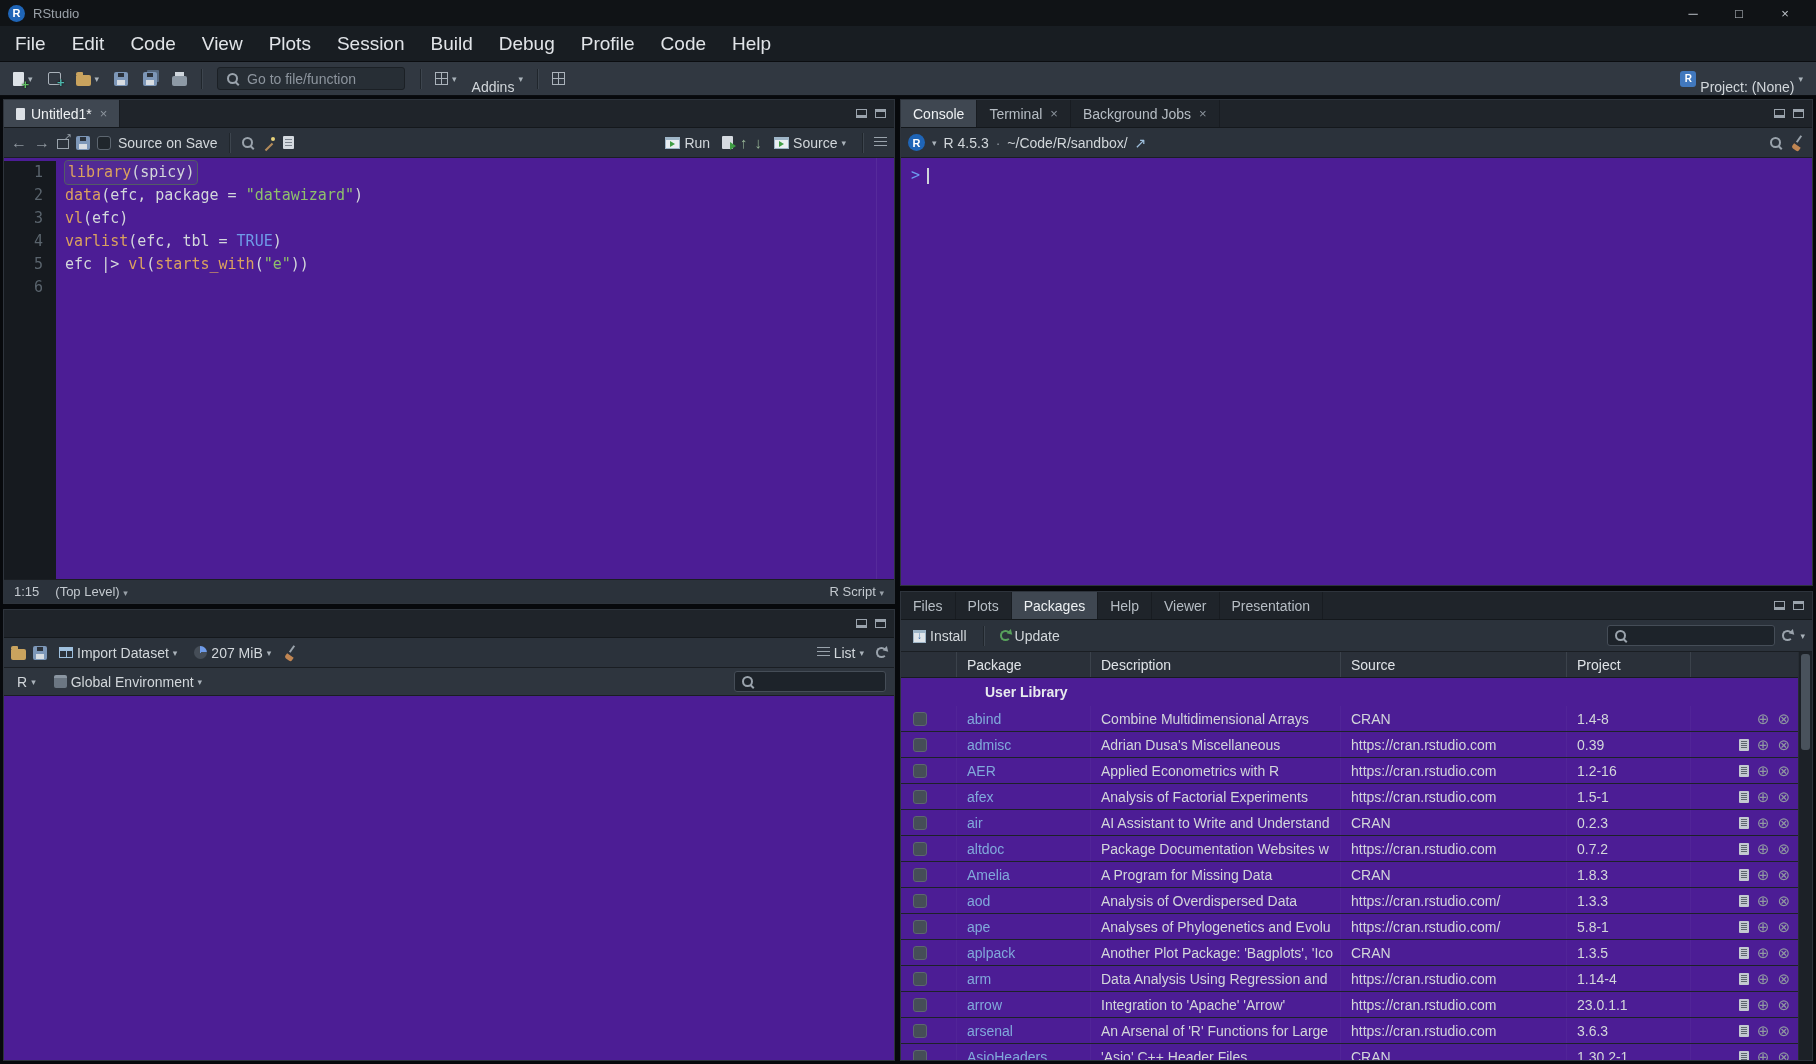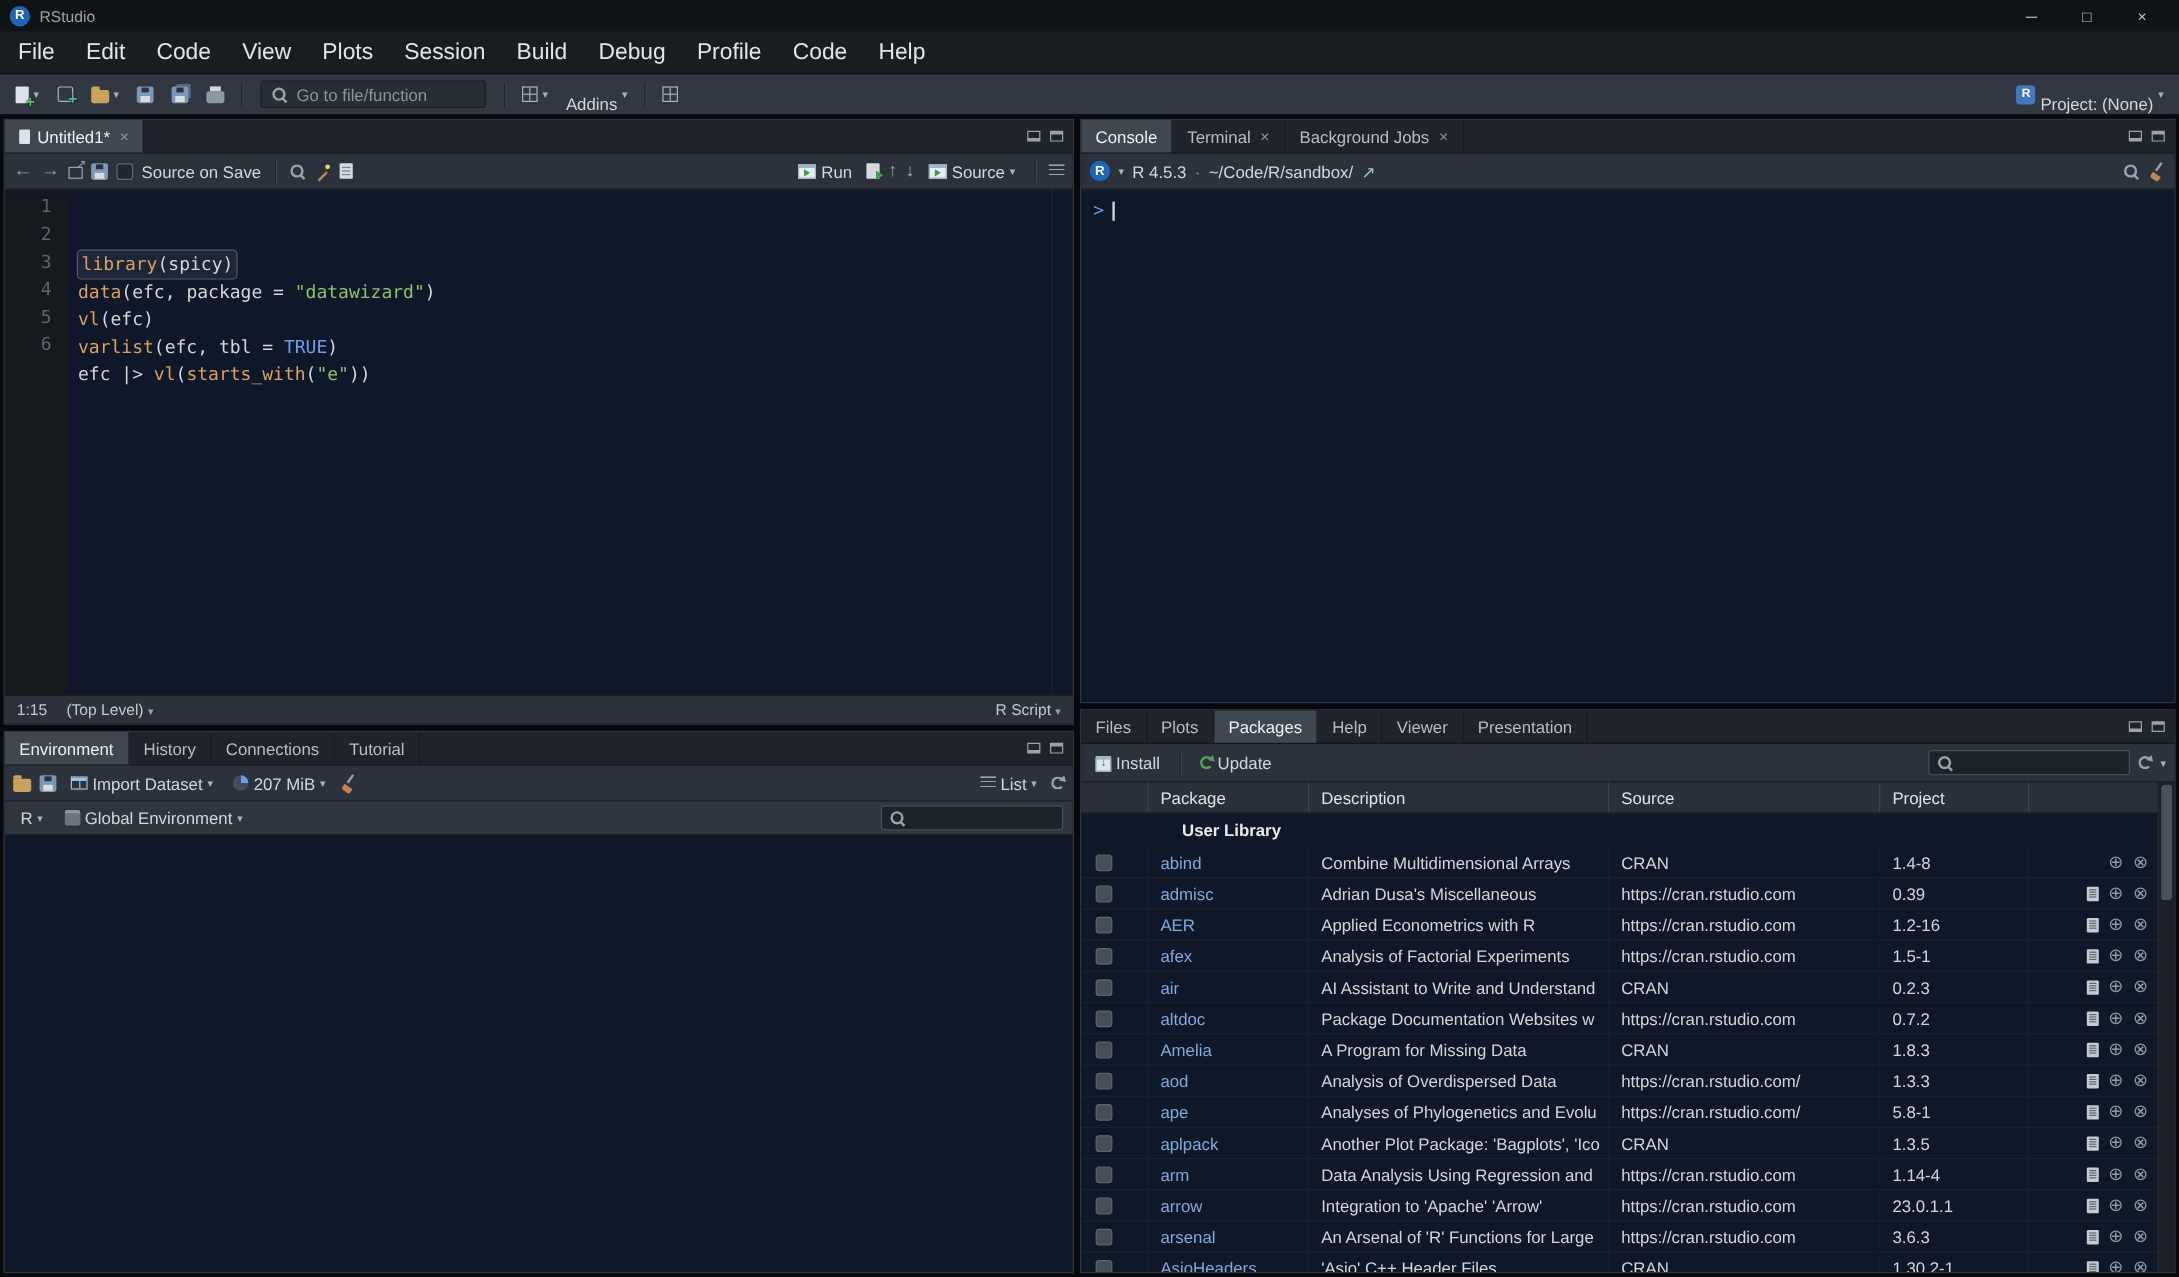"Untitled1*" .pane { background: #0f172a -> #4c1d95 }
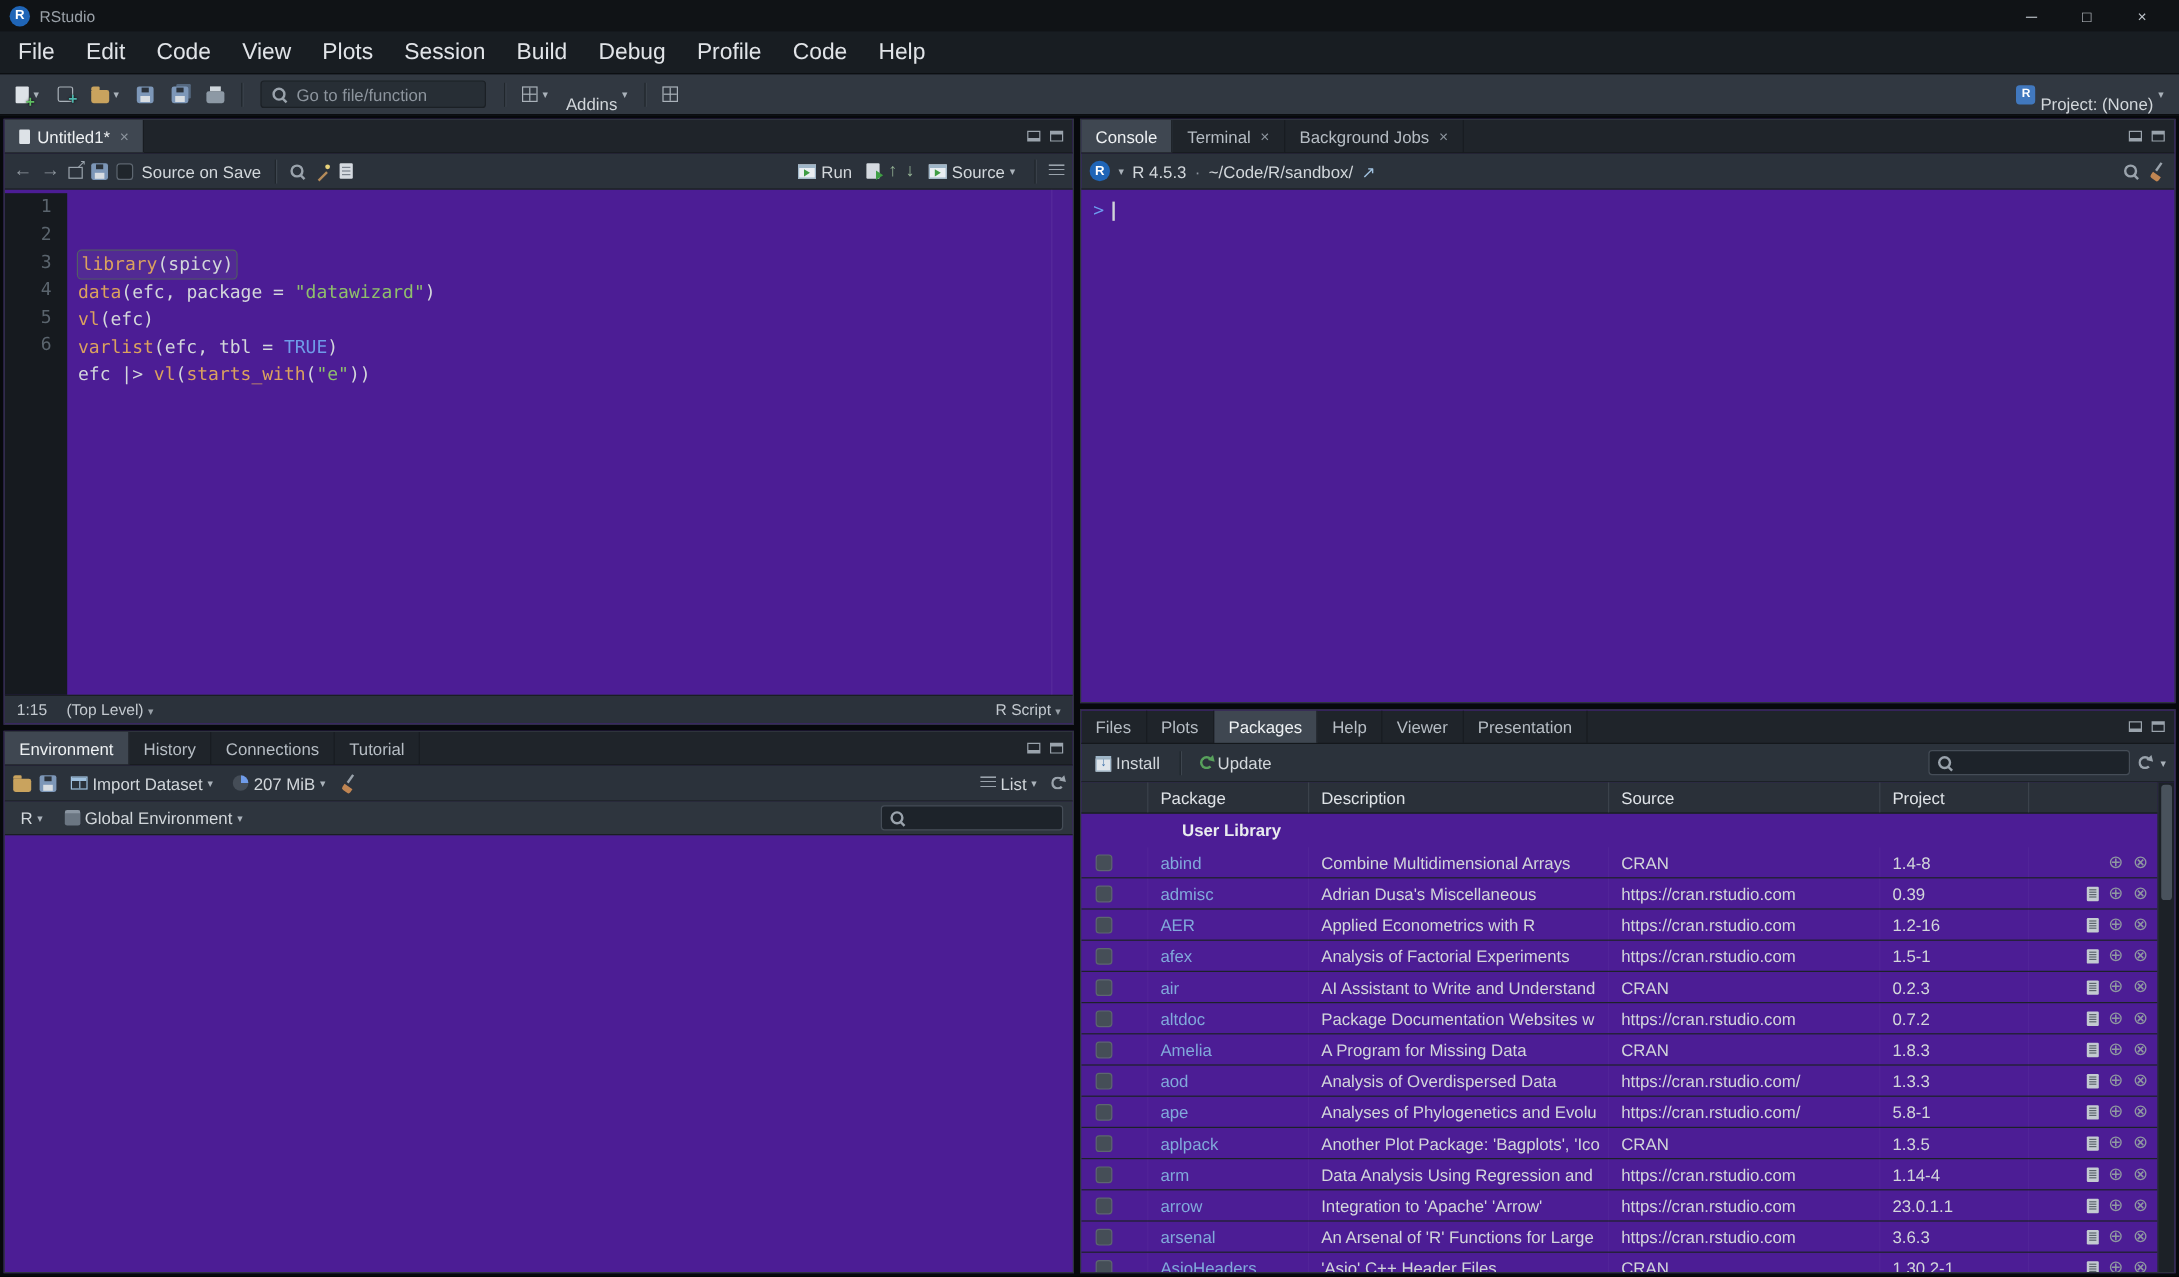"library(spicy)" .code-lines { margin-top: 48px -> none }
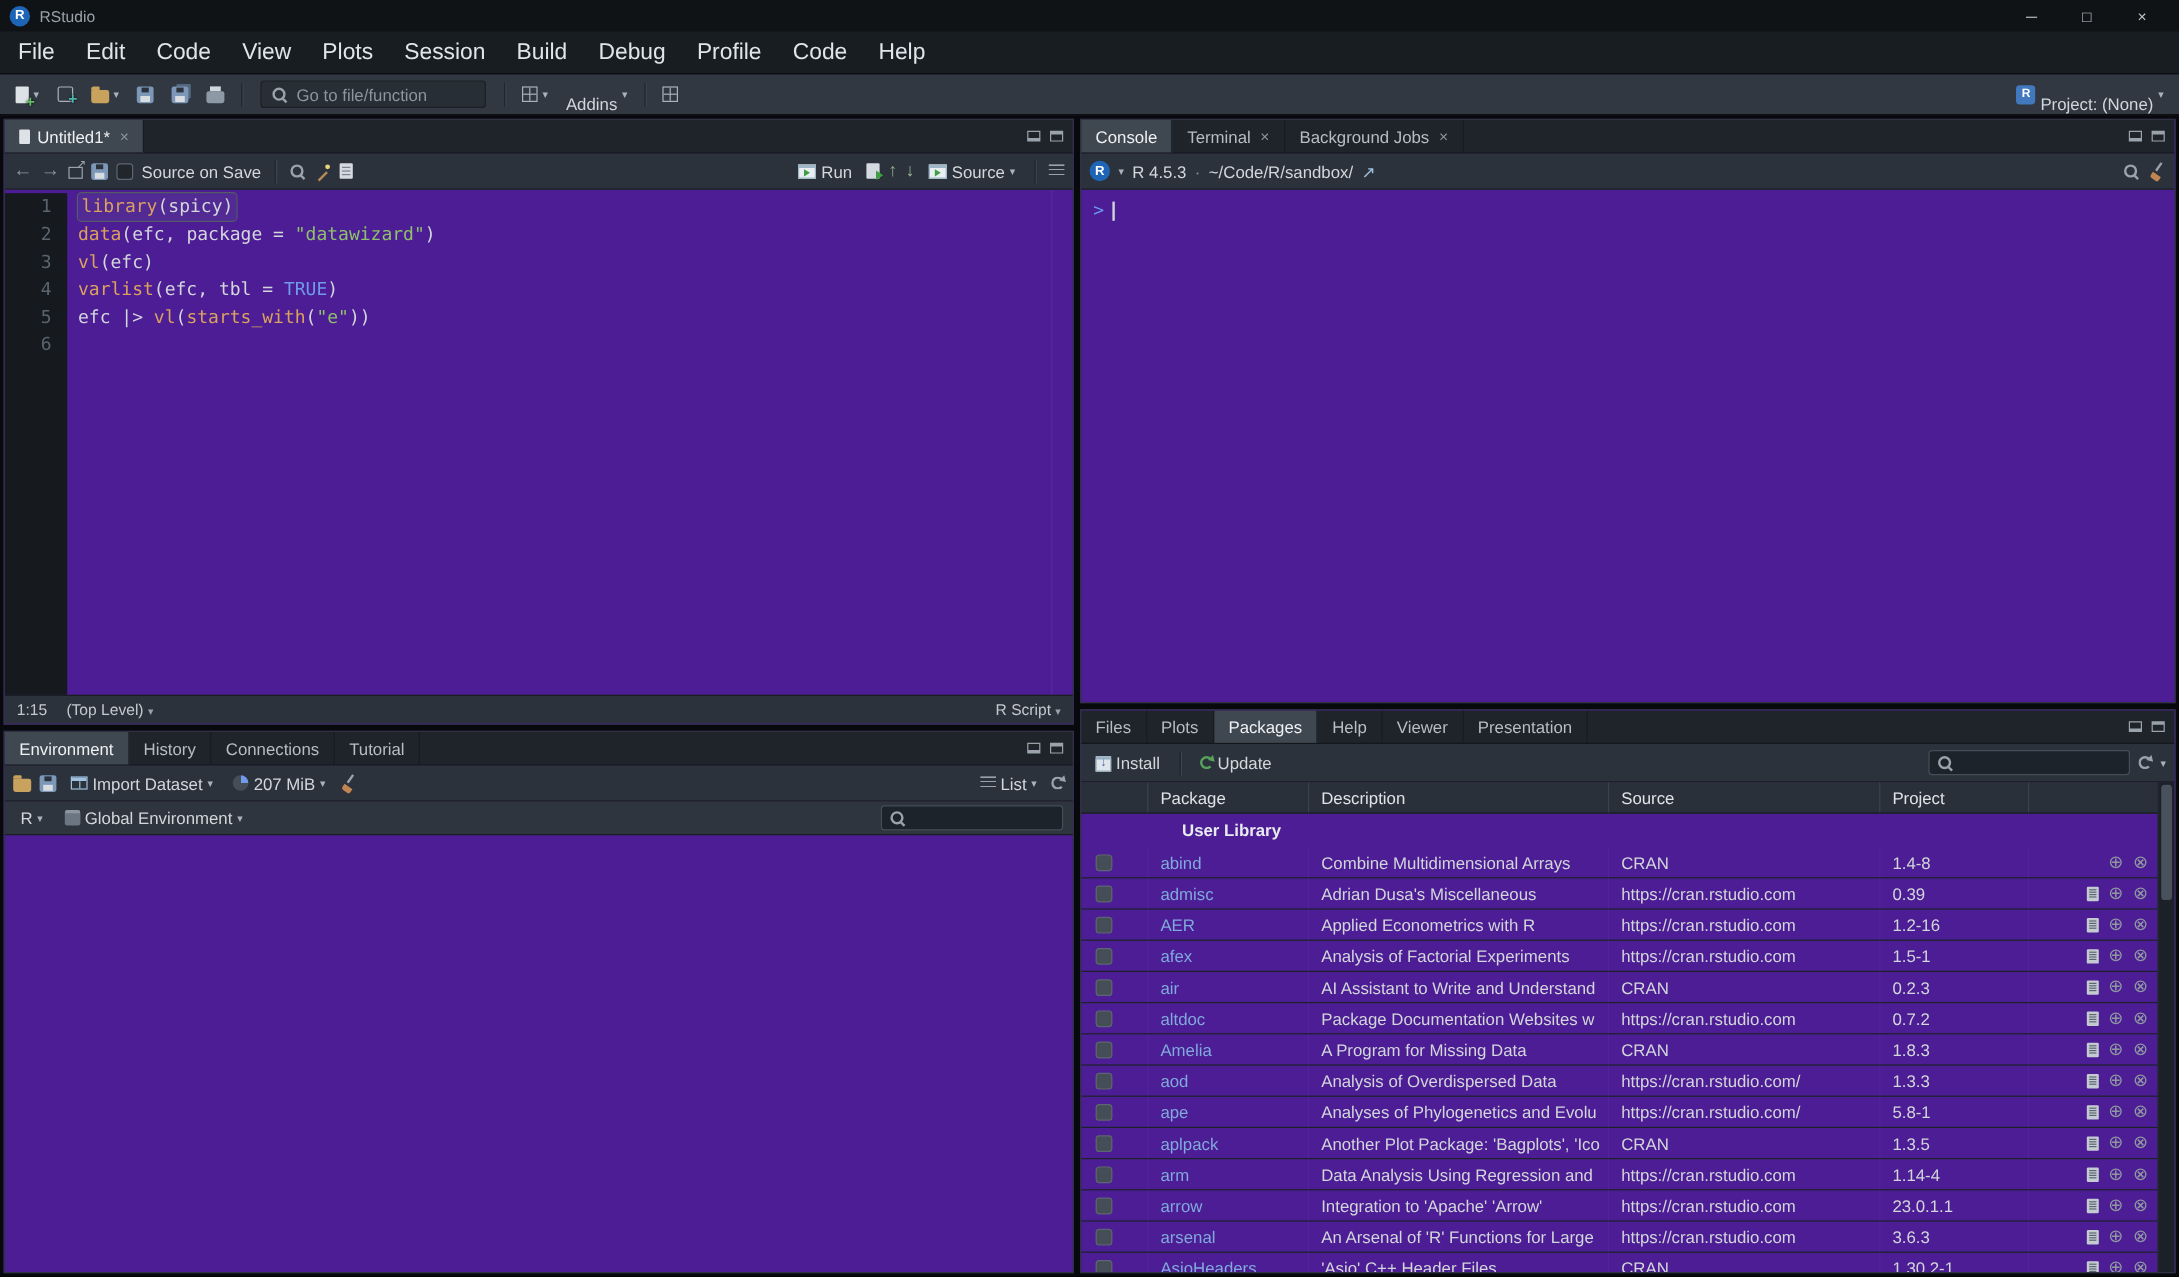"Environment" div.tabs { html: <div> <div> <span>Environment</span> </div> <div> <span>History</span> </div> <div> <span>Connections</span> </div> <div> <span>Tutorial</span> </div> </div> -> none }
